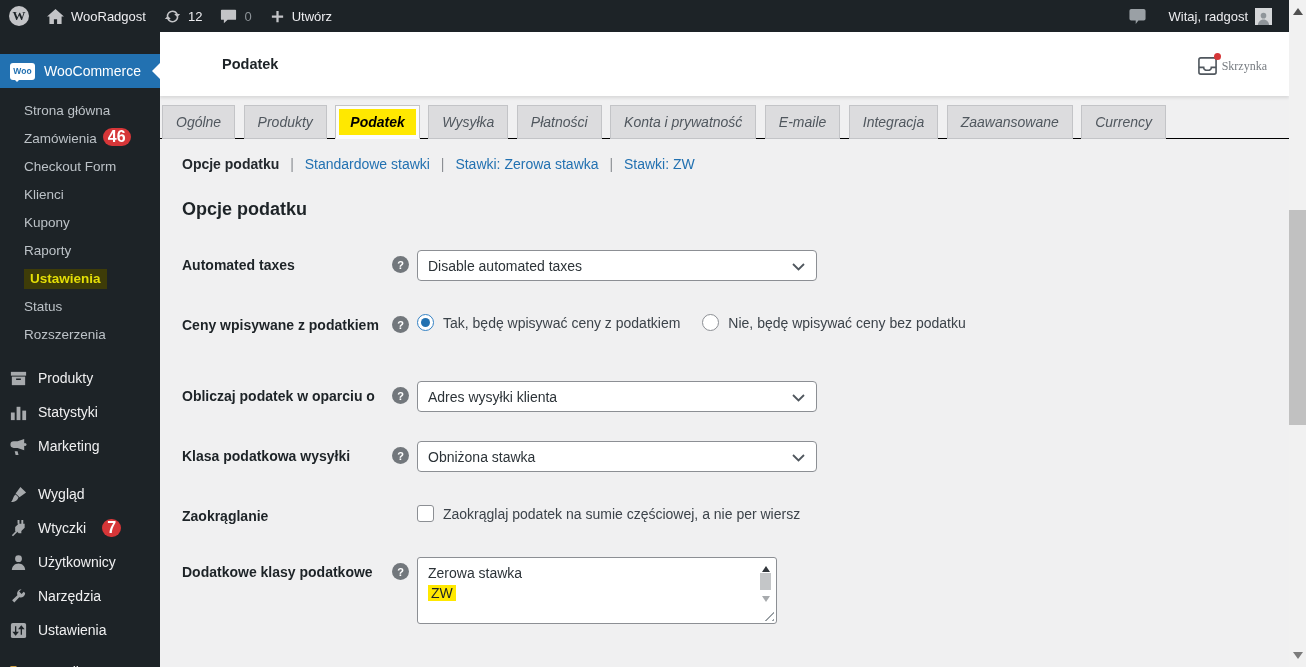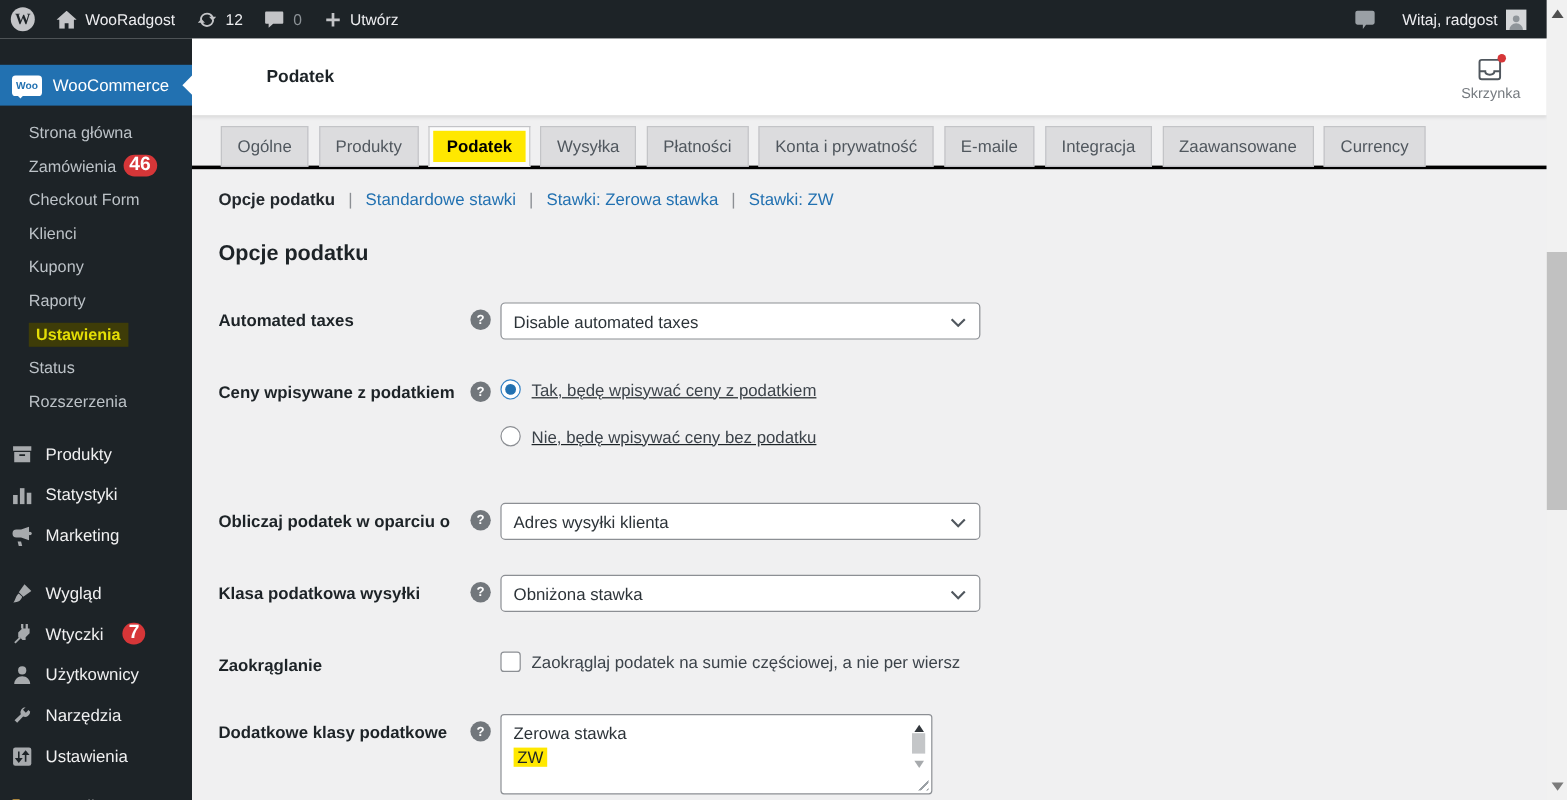"Skrzynka" .inbox { flex-direction: column -> row; font-family: none -> Liberation Serif, serif }
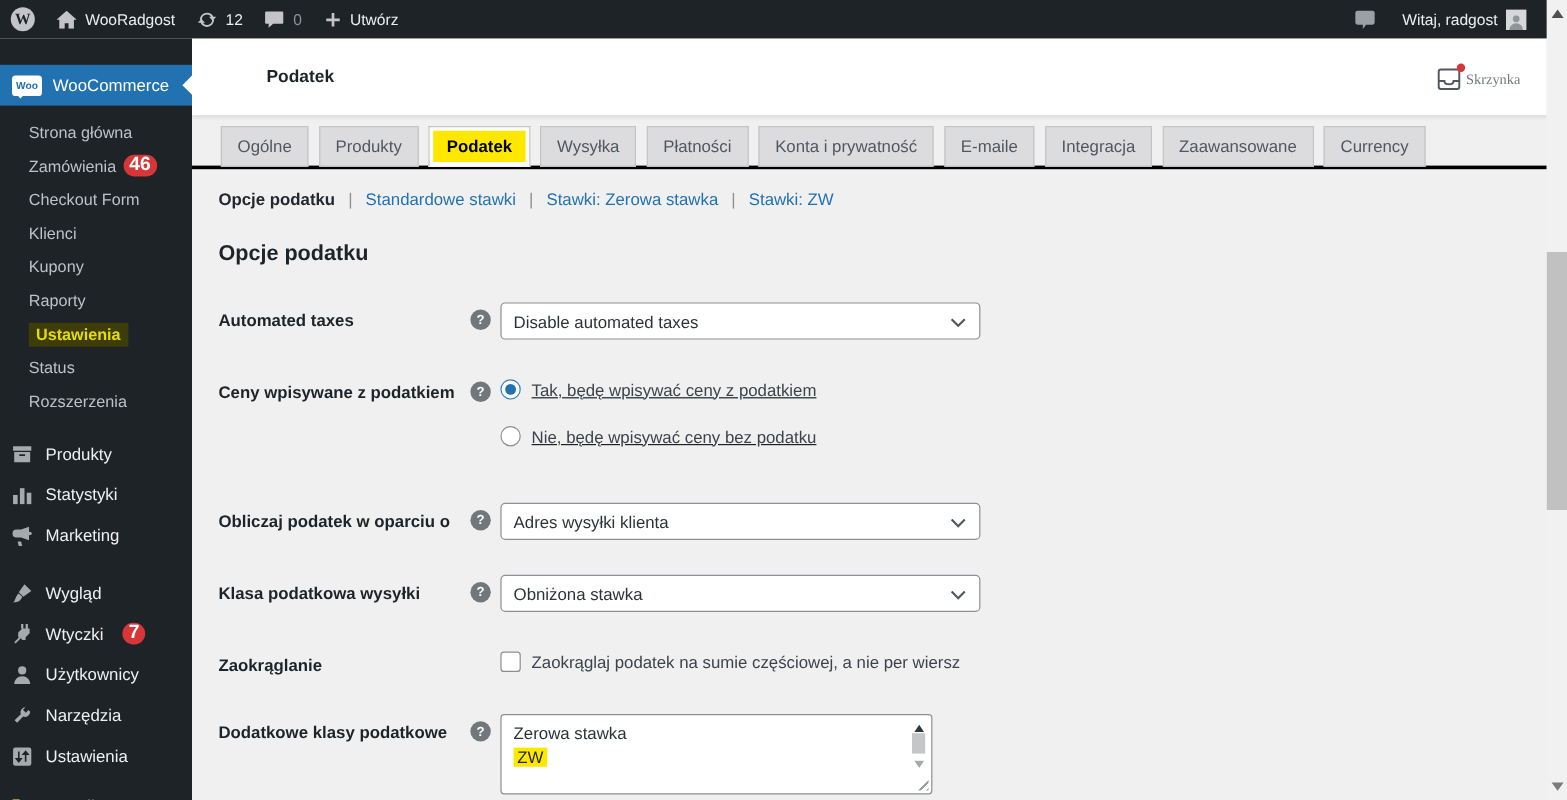"Ogólne Produkty Podatek Wysyłka" .tabs { border-bottom: 3px solid #000000 -> 1px solid #000000; font-style: none -> italic; padding-left: 22px -> none }
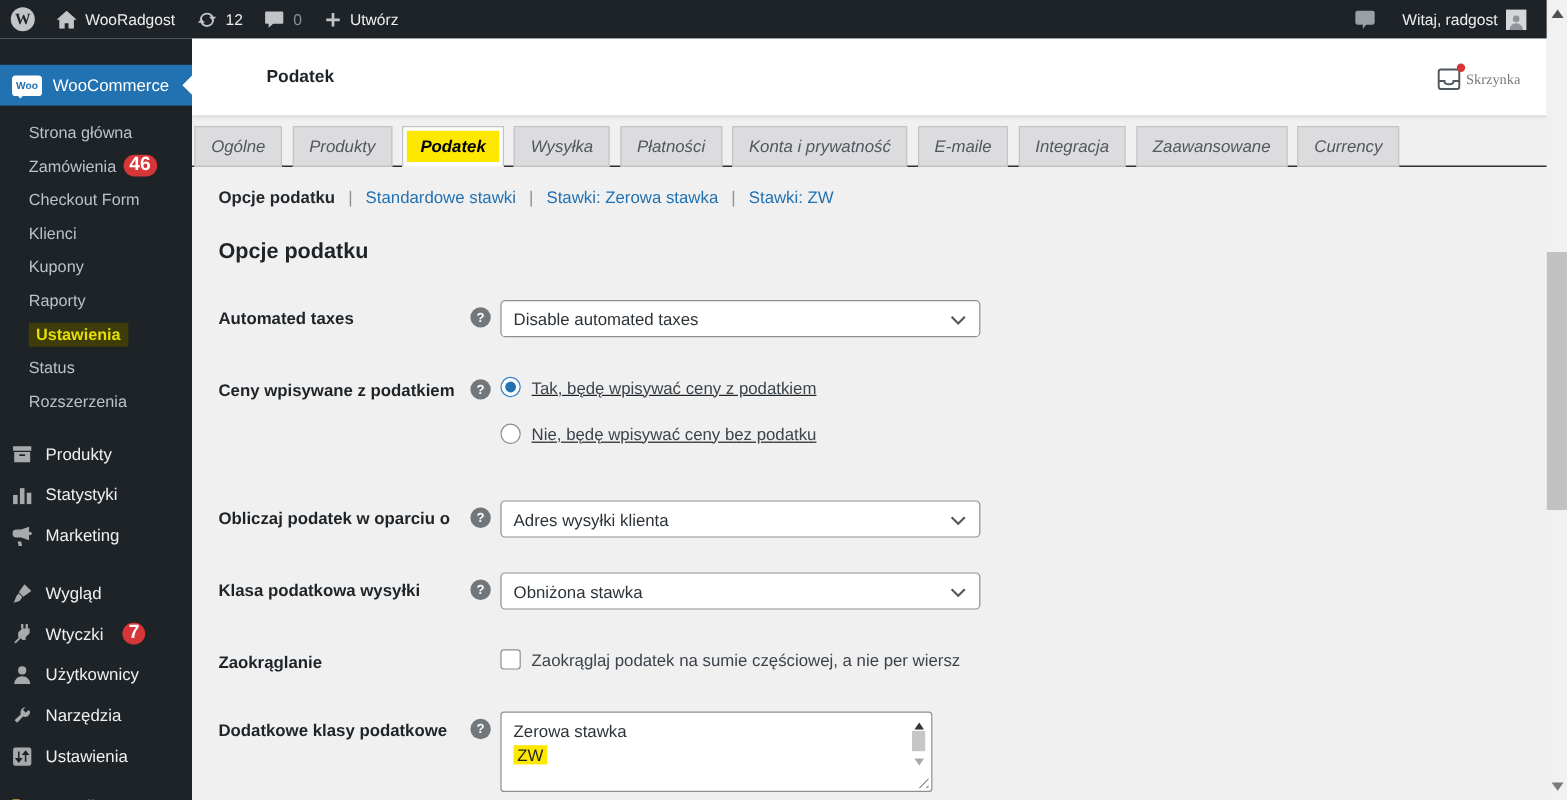"Tak, będę wpisywać ceny z" .radio-group { flex-direction: column -> row; text-decoration: underline -> none }
